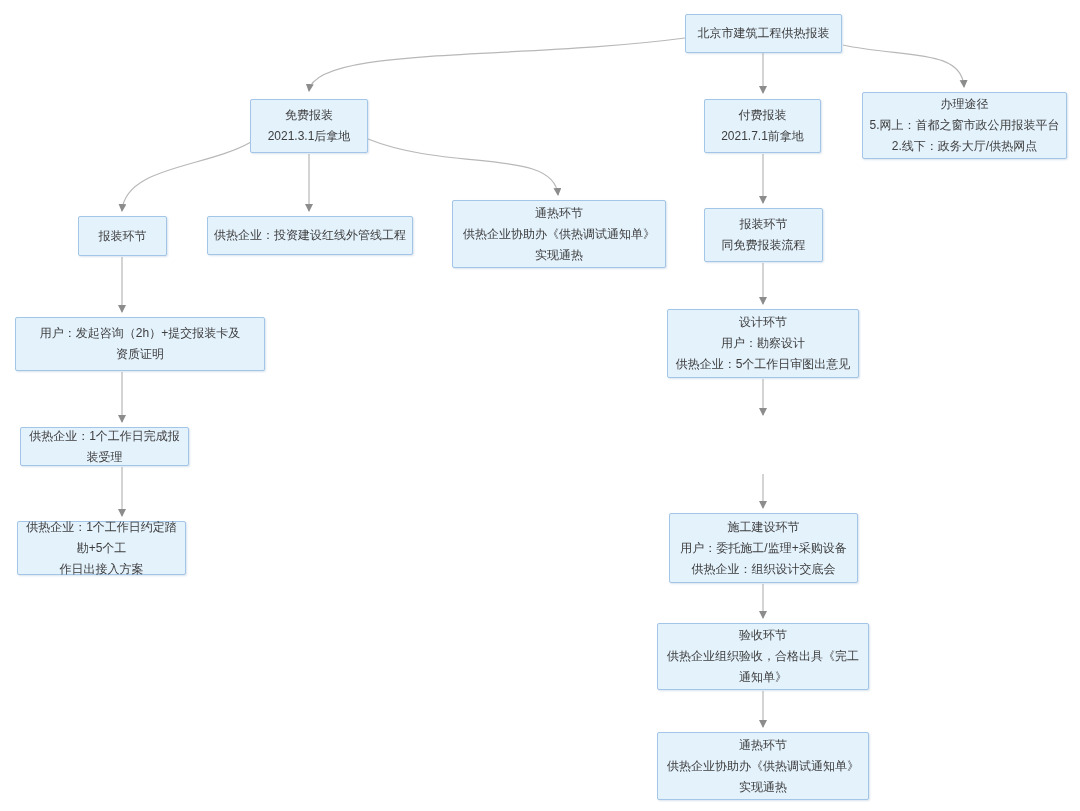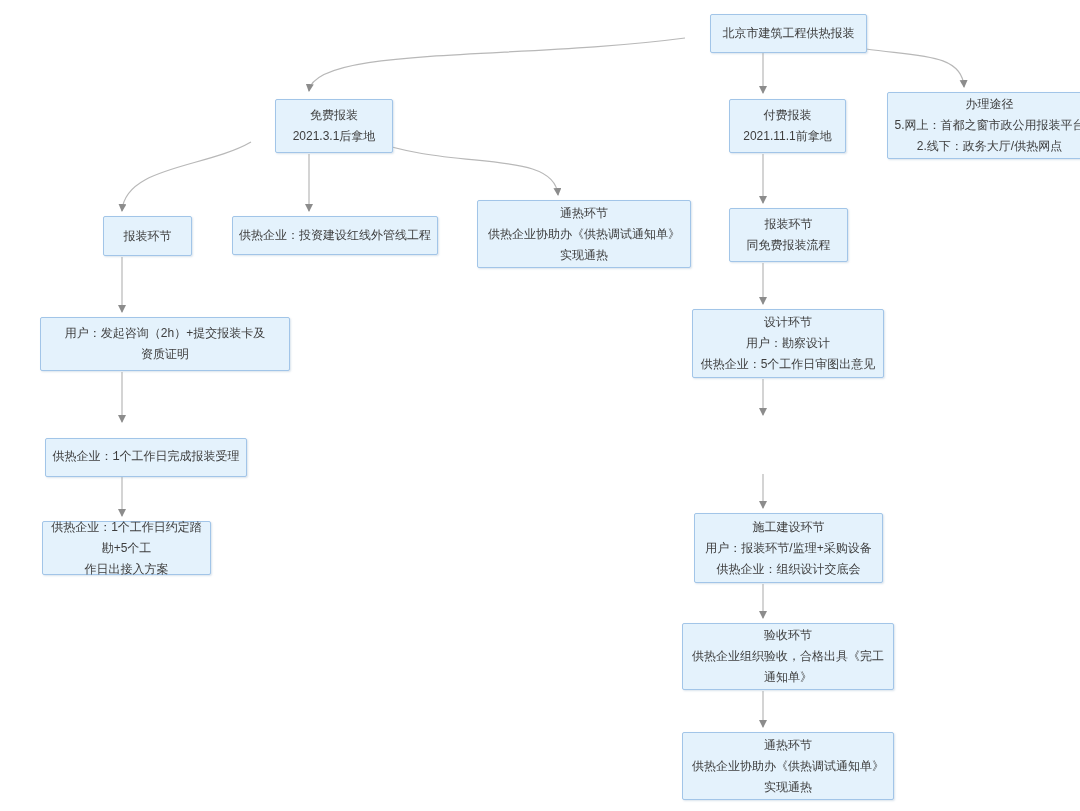"北京市建筑工程供热报装" .node { margin-left: 25px -> none }
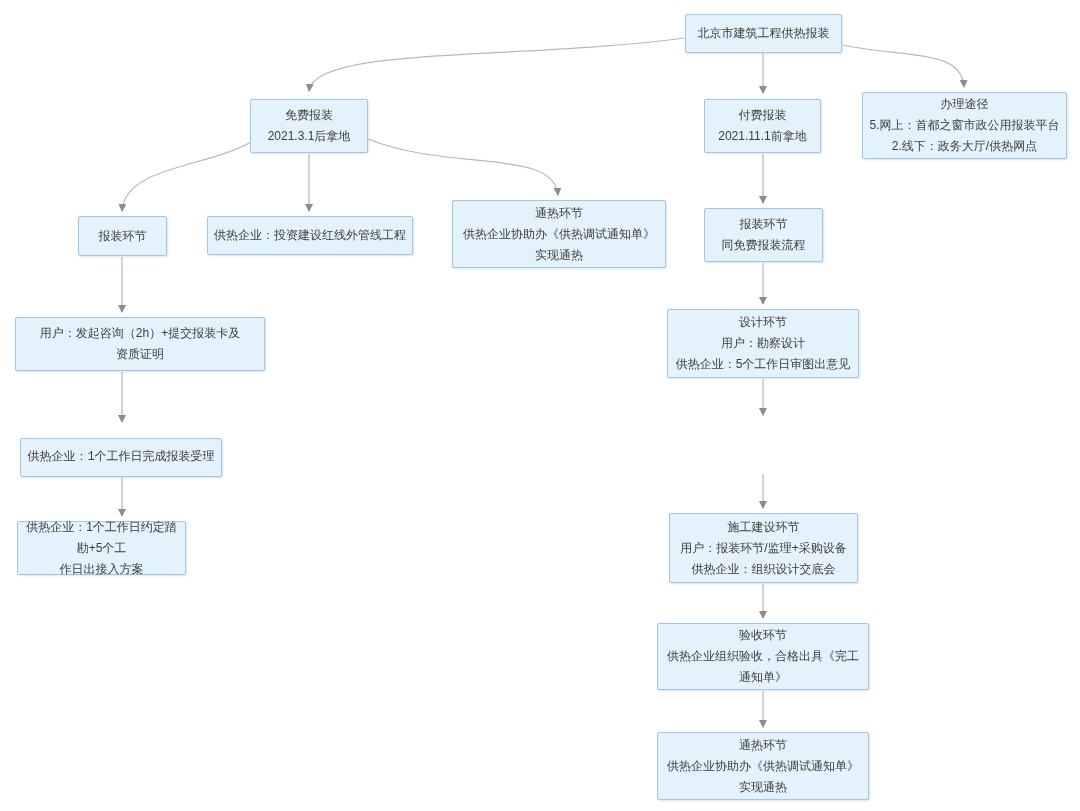"付费报装" div.node { text: 2021.11.1 -> 2021.7.1 }
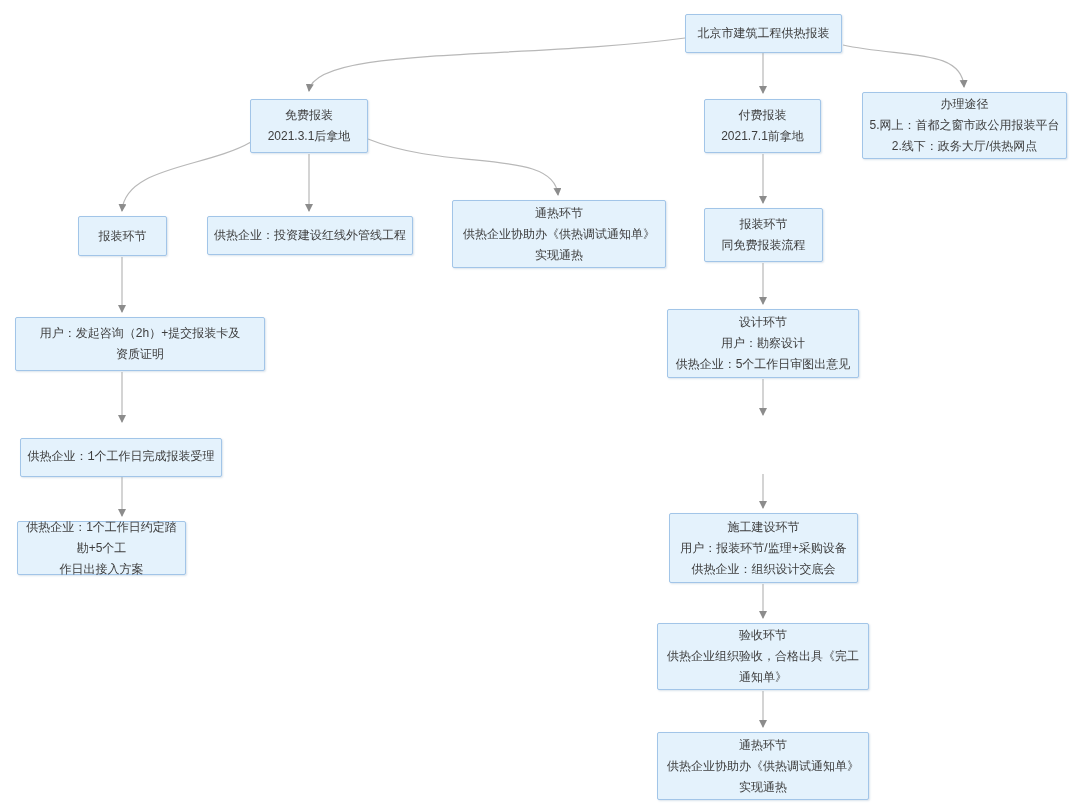"供热企业：1个工作日完成报装受理" div.node { font-family: Liberation Mono, monospace -> none; top: 438px -> 427px; width: 202px -> 169px }
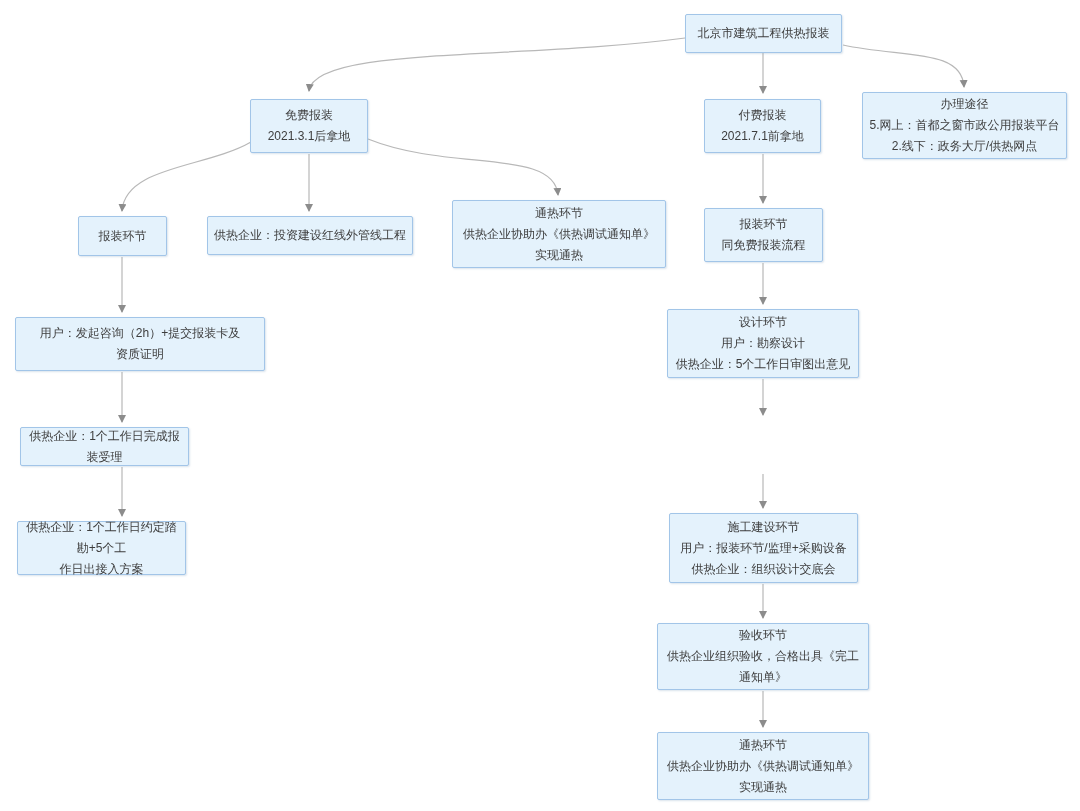"施工建设环节" div.node { text: 报装环节/ -> 委托施工/ }
